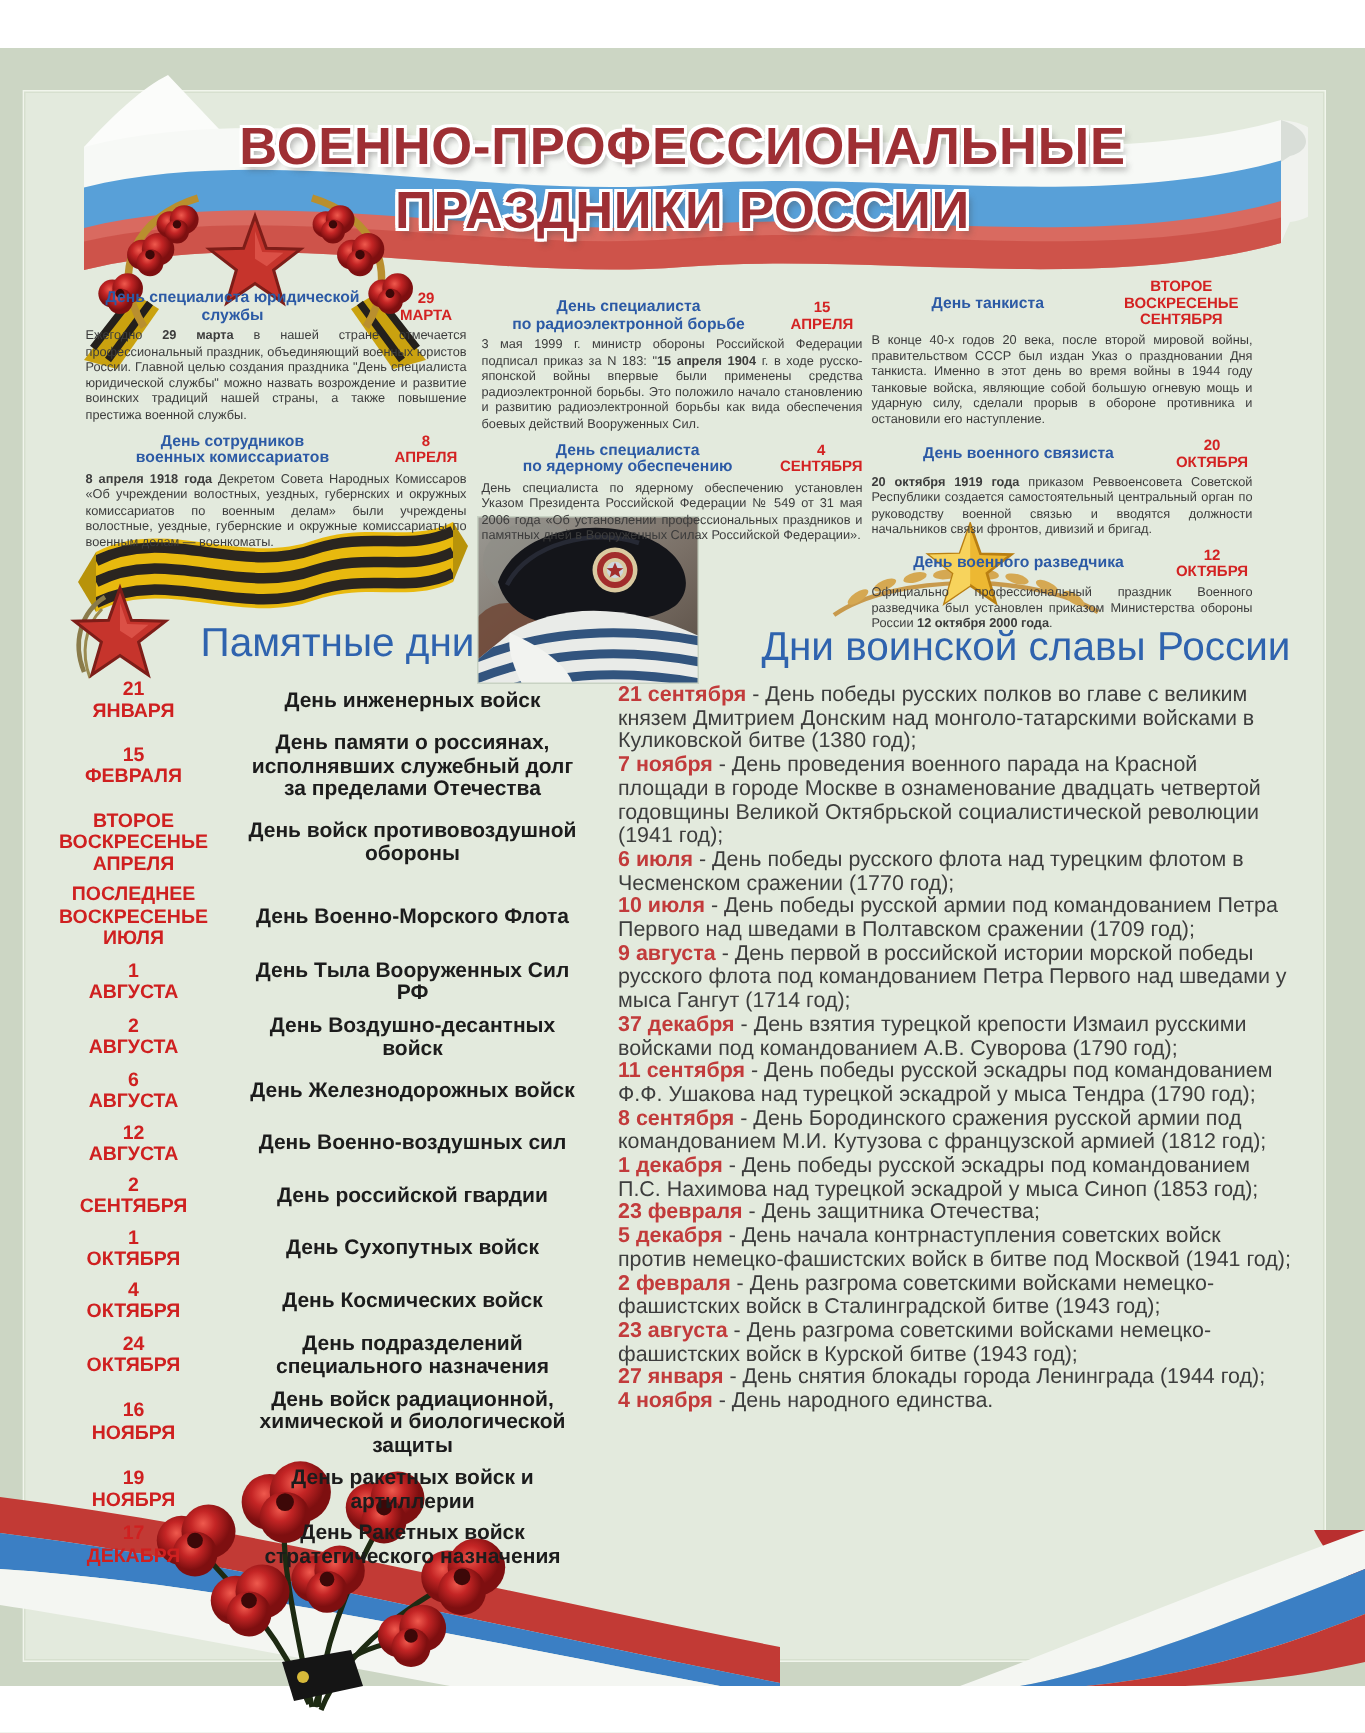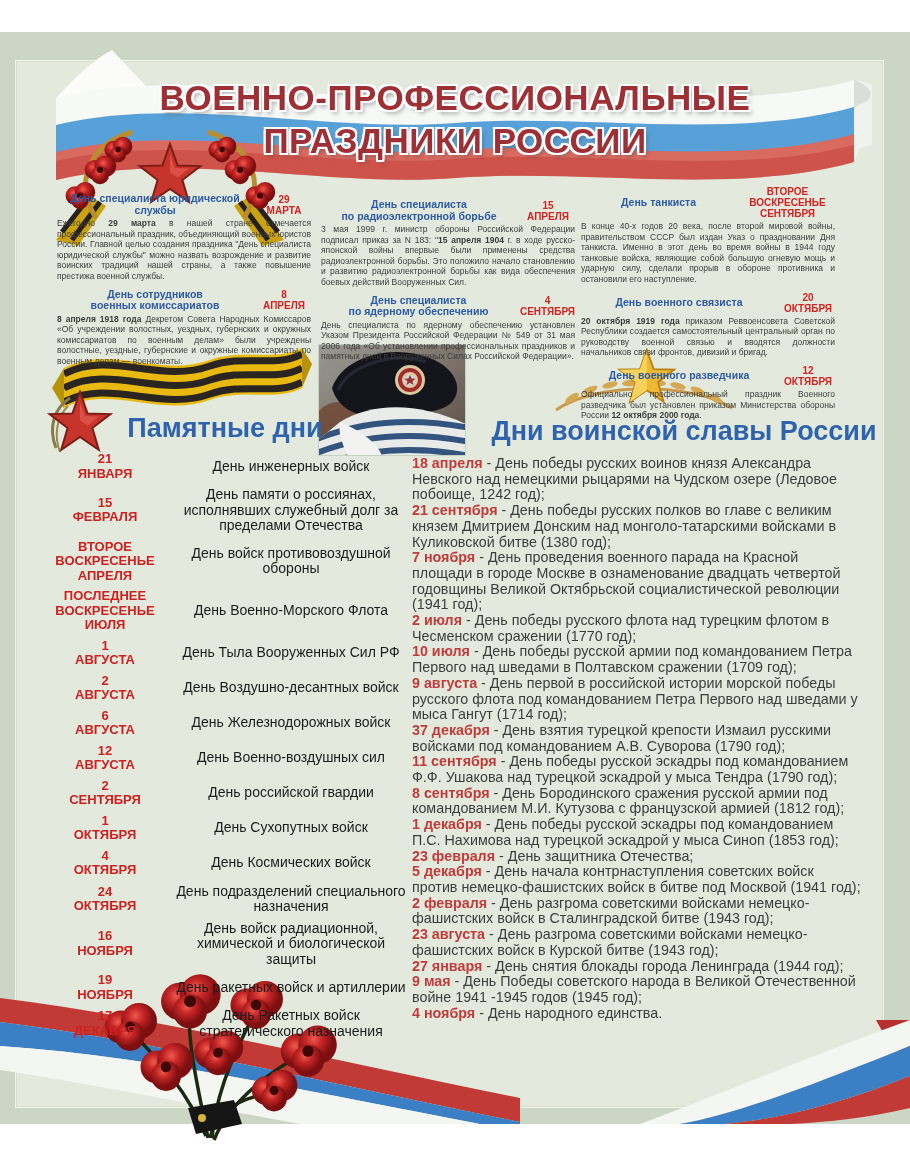"Памятные дни" .band-heading { font-weight: bold -> normal }
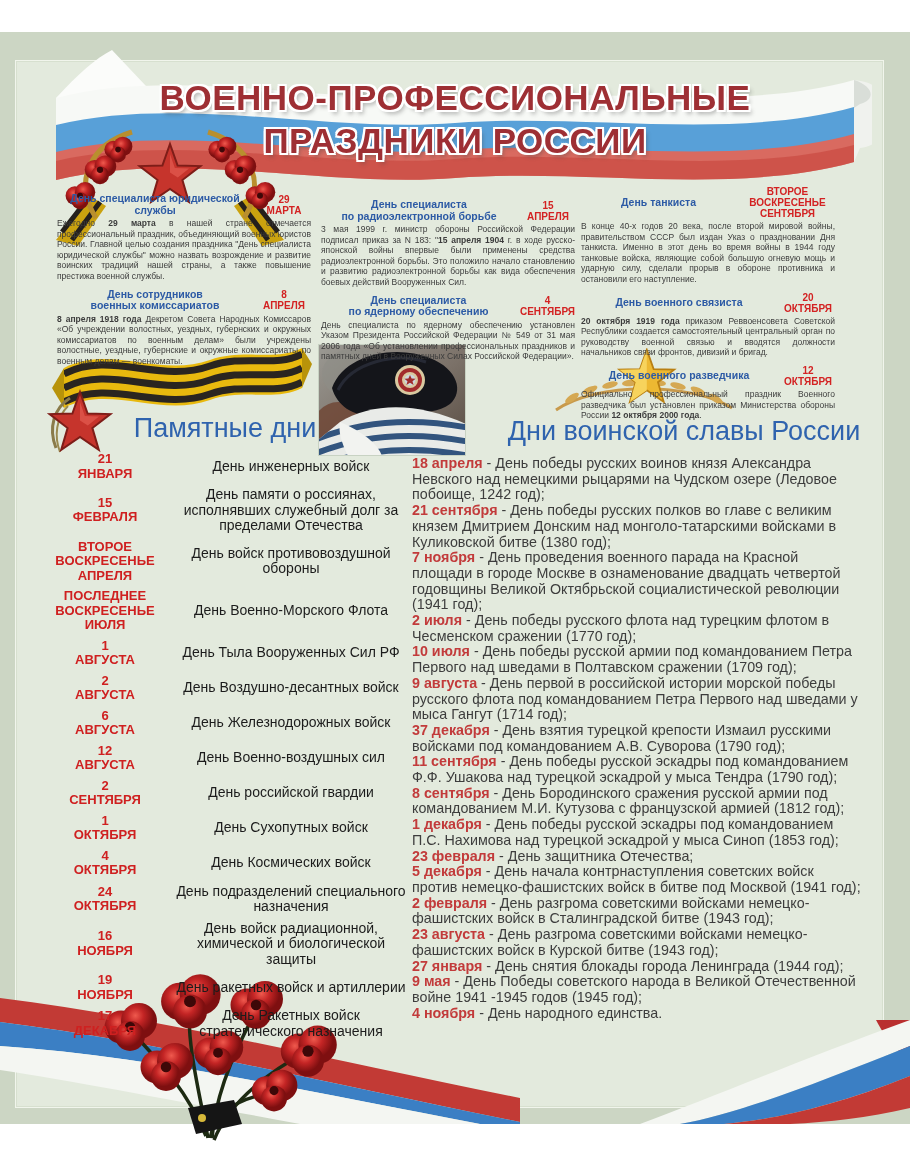"21" .mem-list { left: 44px -> 28px }
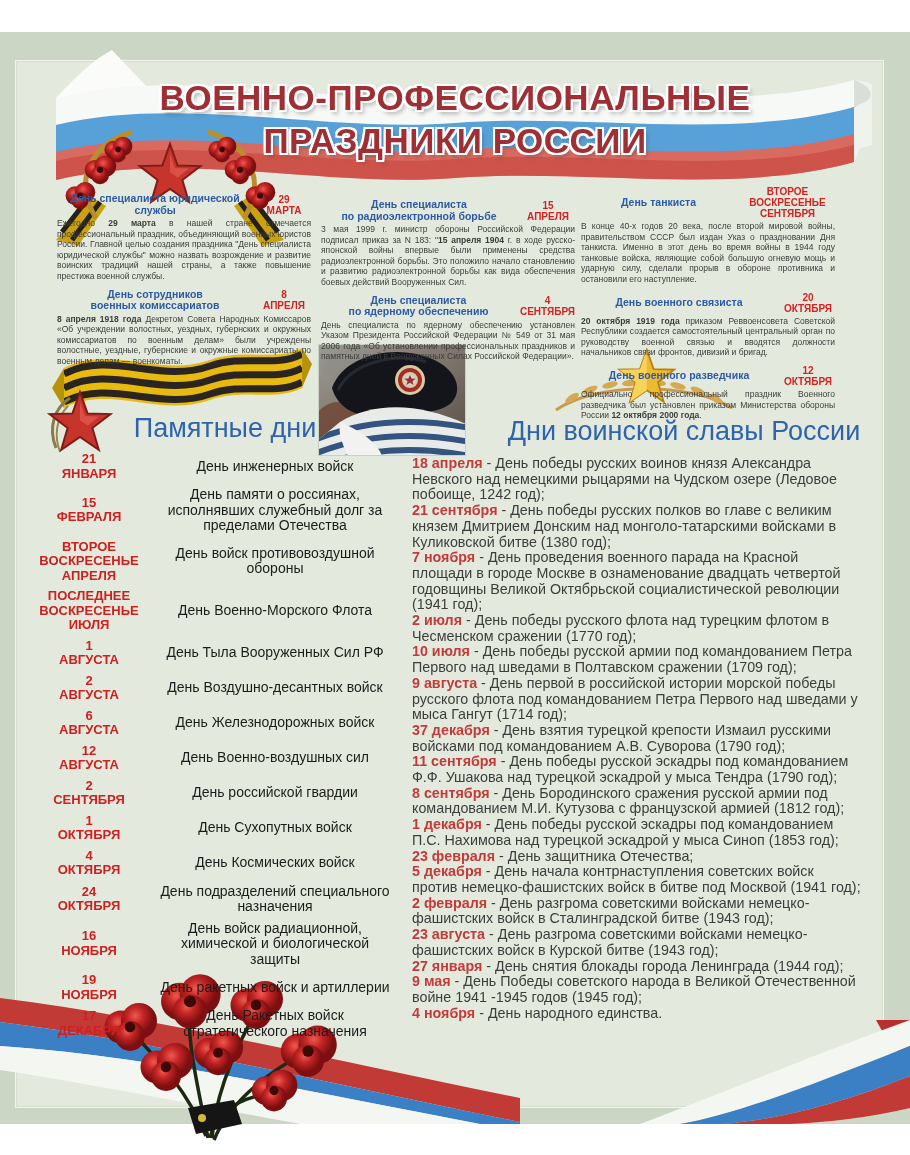"День инженерных войск" .mem-name { font-weight: normal -> bold }
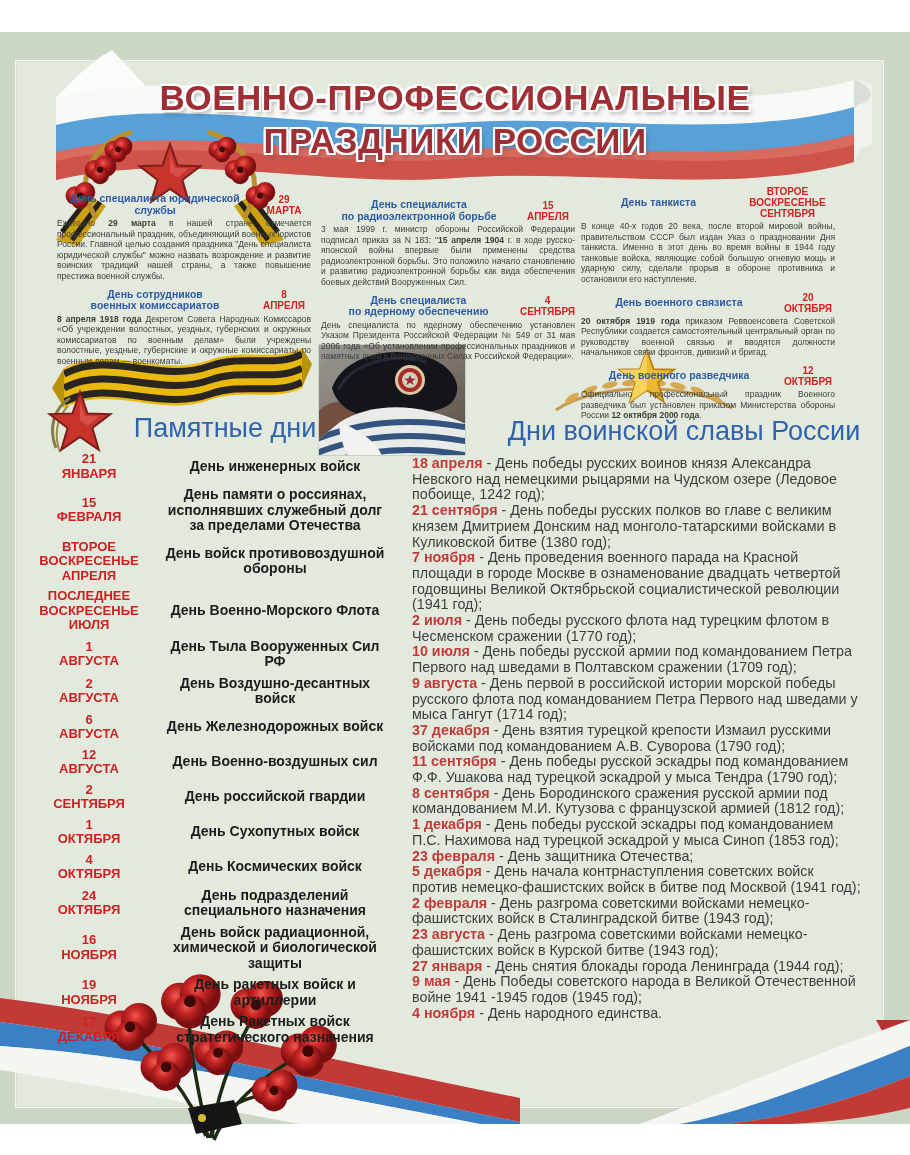"18 апреля - День победы" p { html: <p><span>18 апреля</span><span> - День победы русских воинов князя Александра Невского над немецкими рыцарями на Чудском озере (Ледовое побоище, 1242 год);</span></p> -> none }
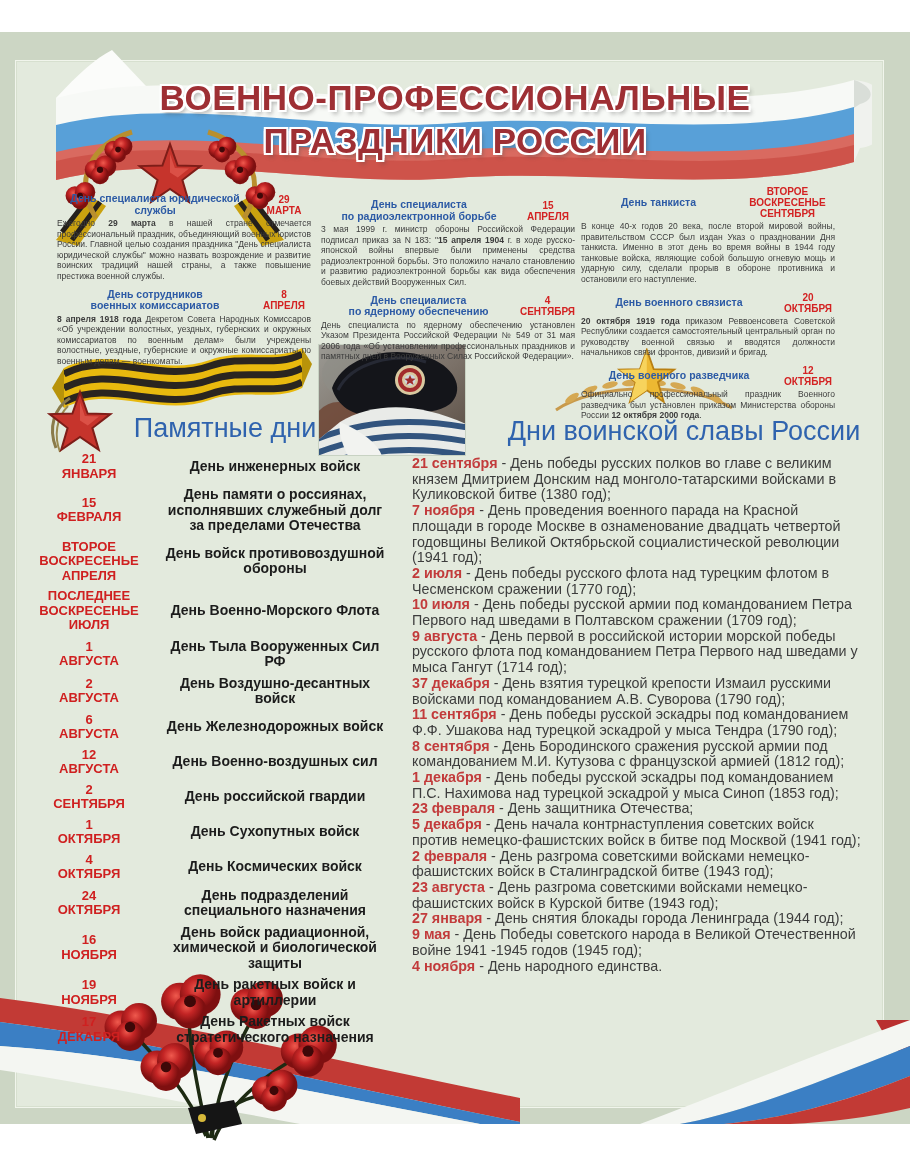"2 июля" span.g-date { text: 2 -> 6 }
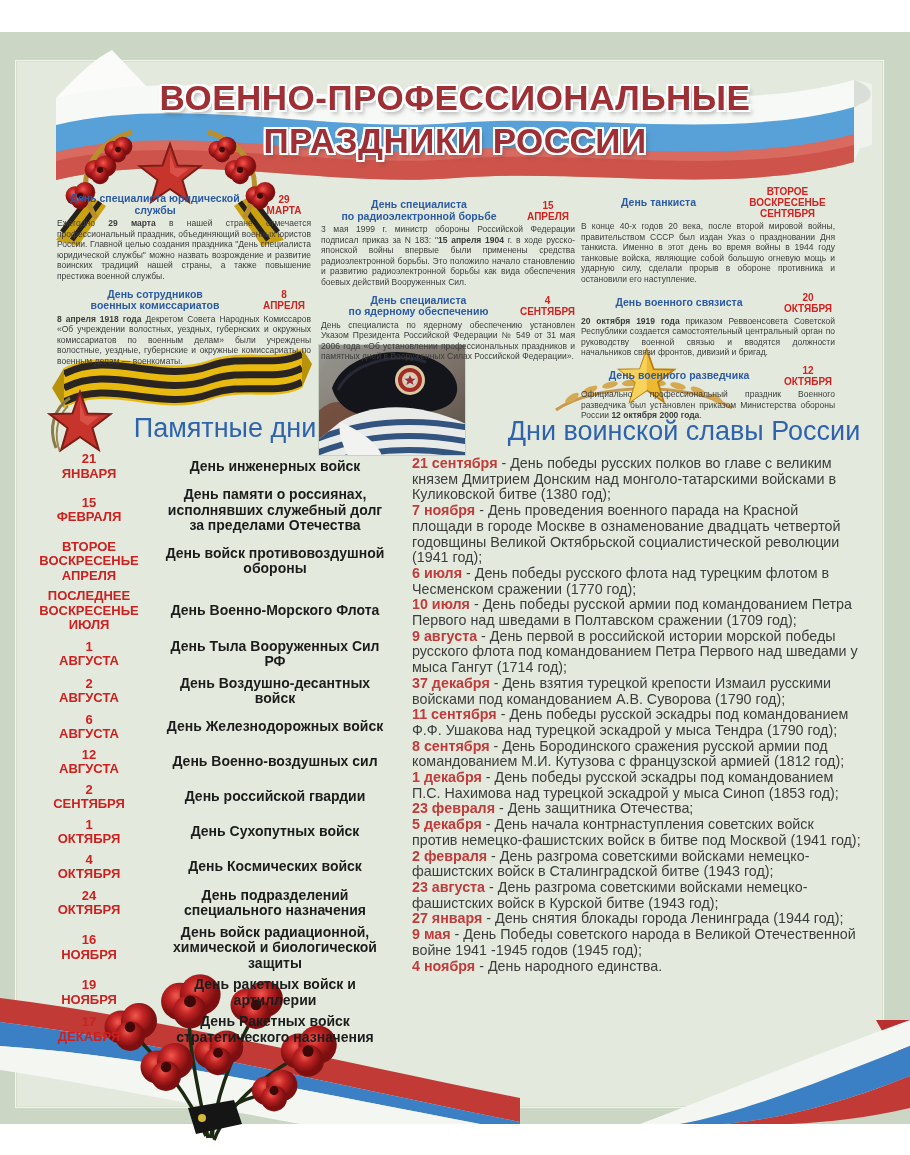"9 мая - День Победы" p { html: <p><span>9 мая</span><span> - День Победы советского народа в Великой Отечественной войне 1941 -1945 годов (1945 год);</span></p> -> none }
